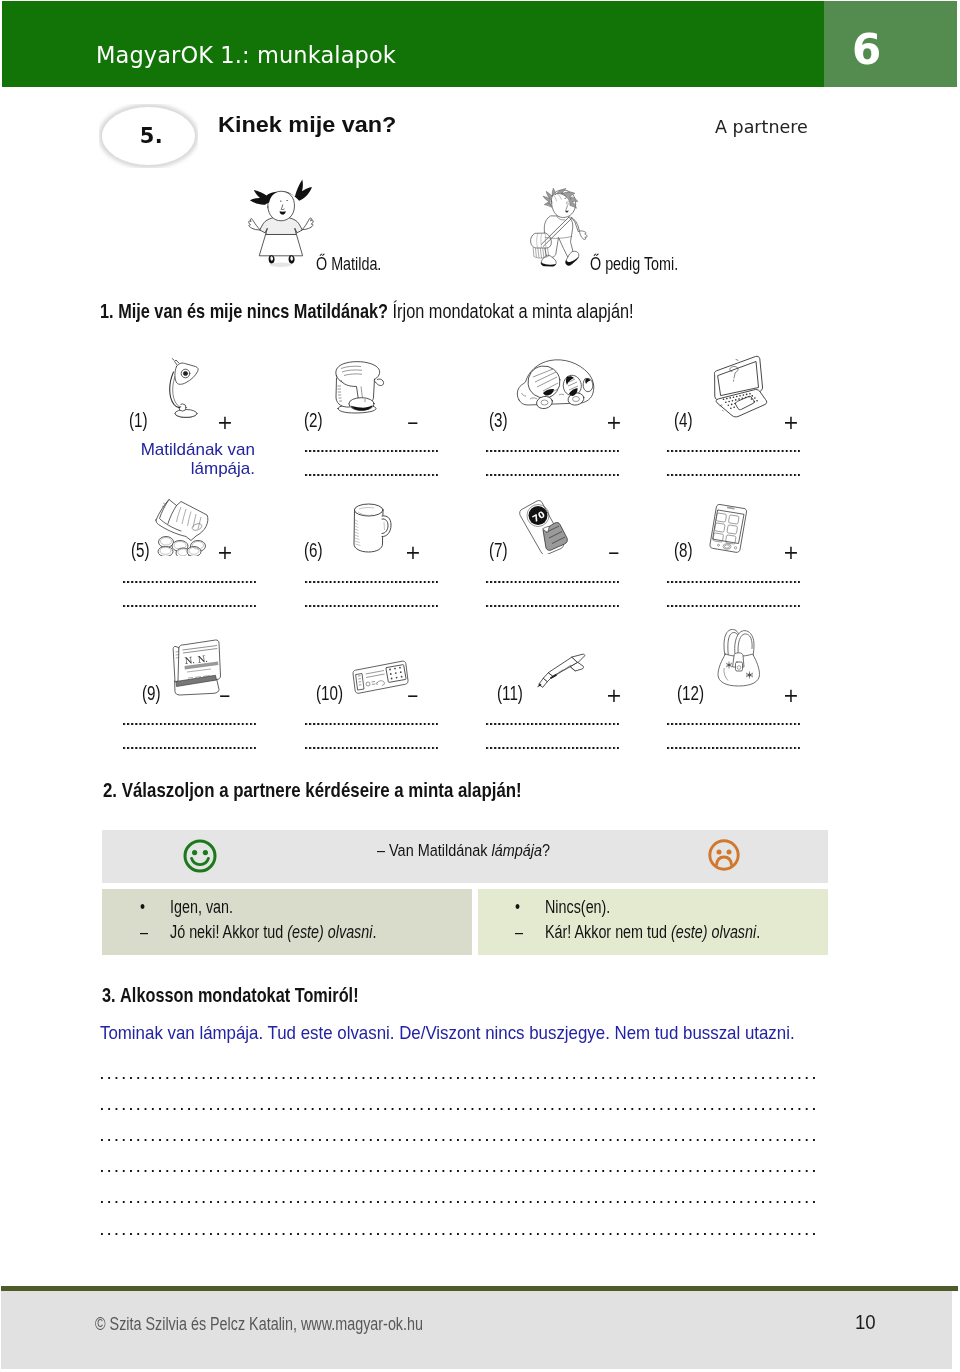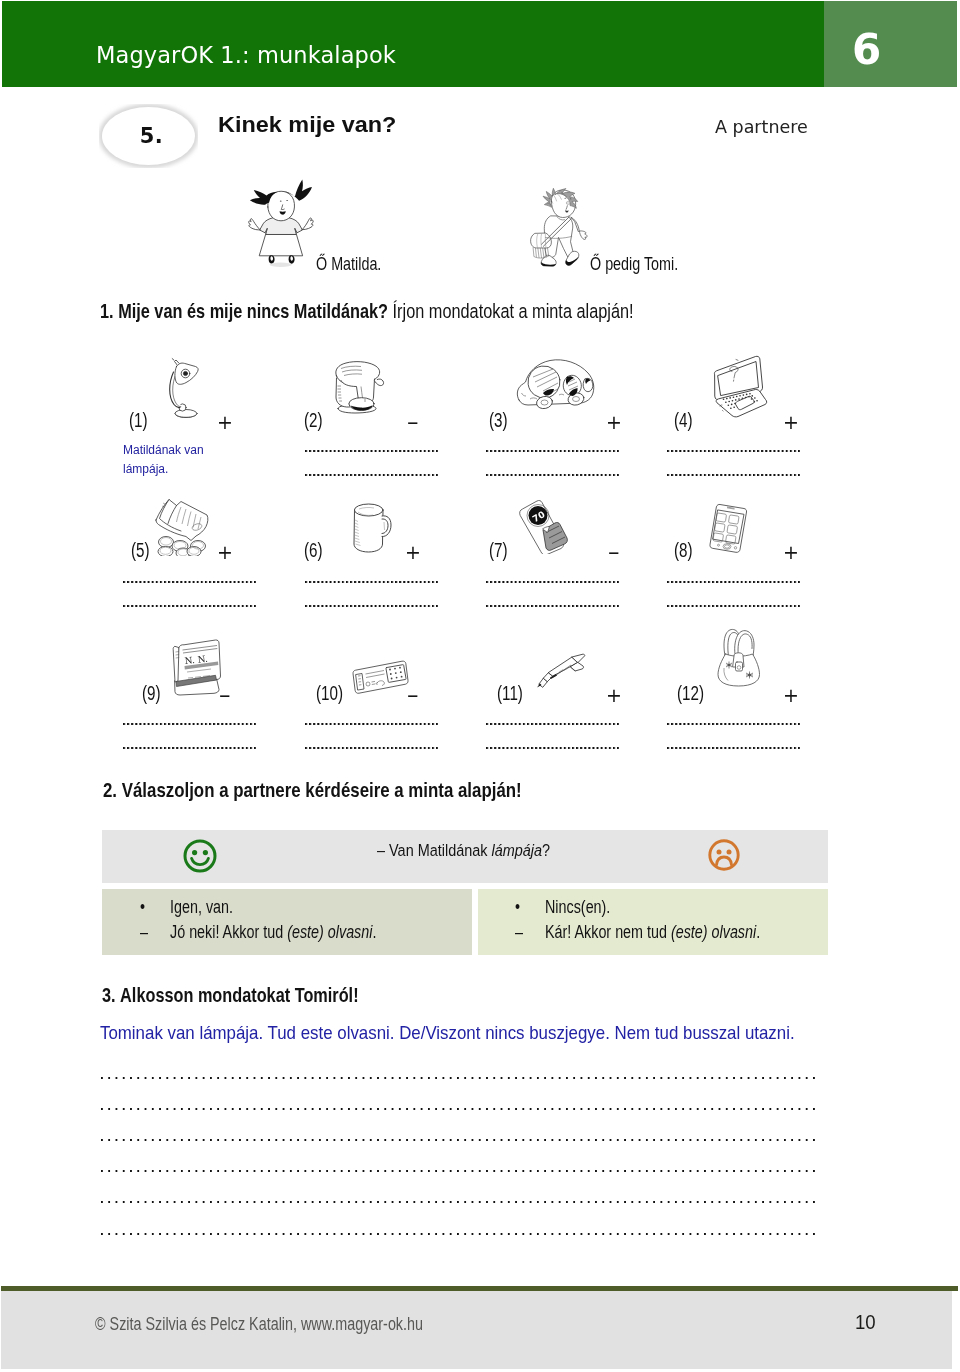"Matildának van" .ans1 { font-size: 12px -> 17px; text-align: left -> right }
